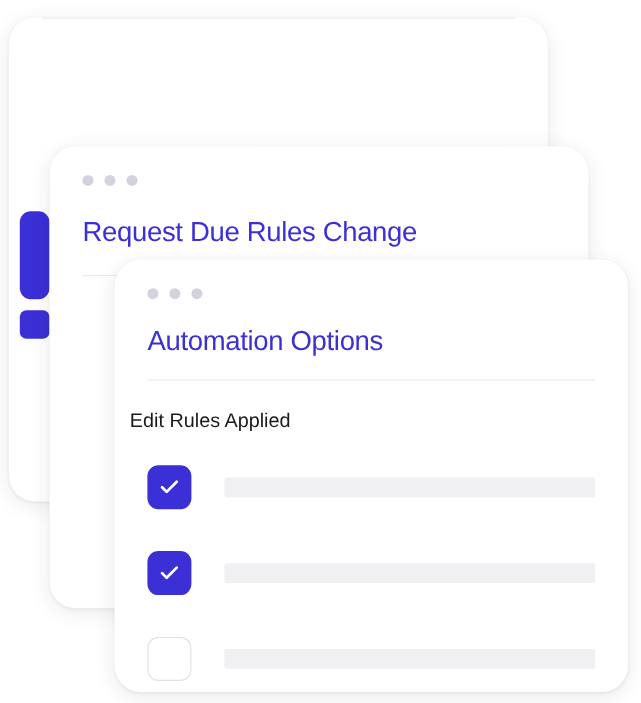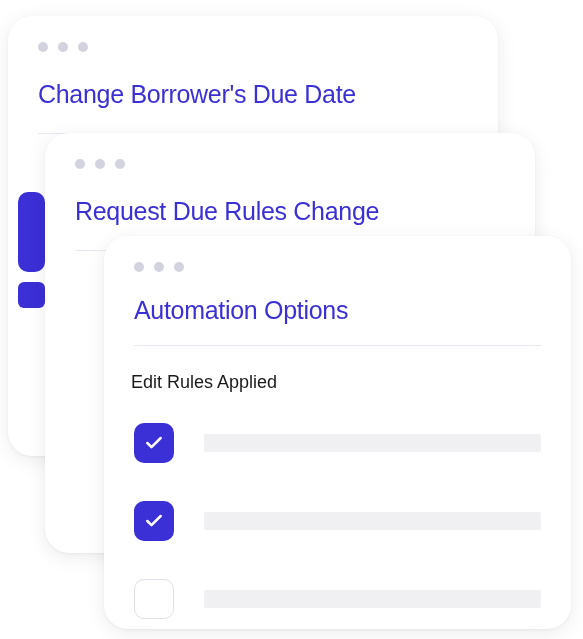"Change Borrower's Due Date" div.window-header { html: <div> <div> <div></div> <div></div> <div></div> </div> <h2>Change Borrower's Due Date</h2> </div> -> none }
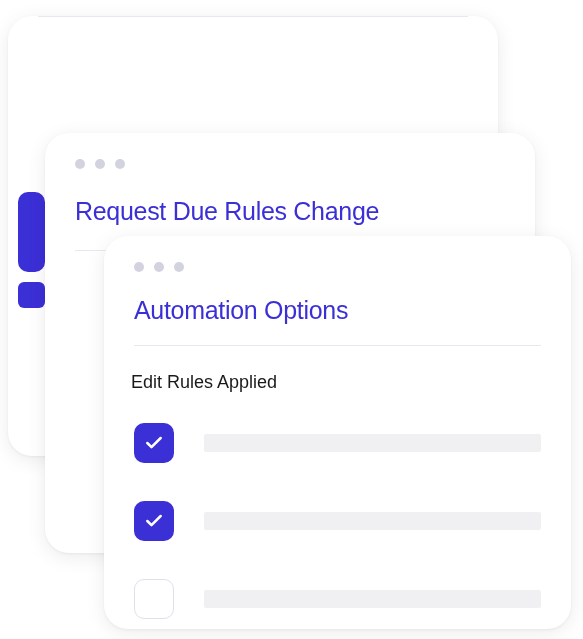"Edit Rules Applied" .section-label { margin: 26px 30px 30px 27px -> 26px 30px 30px 14px }
